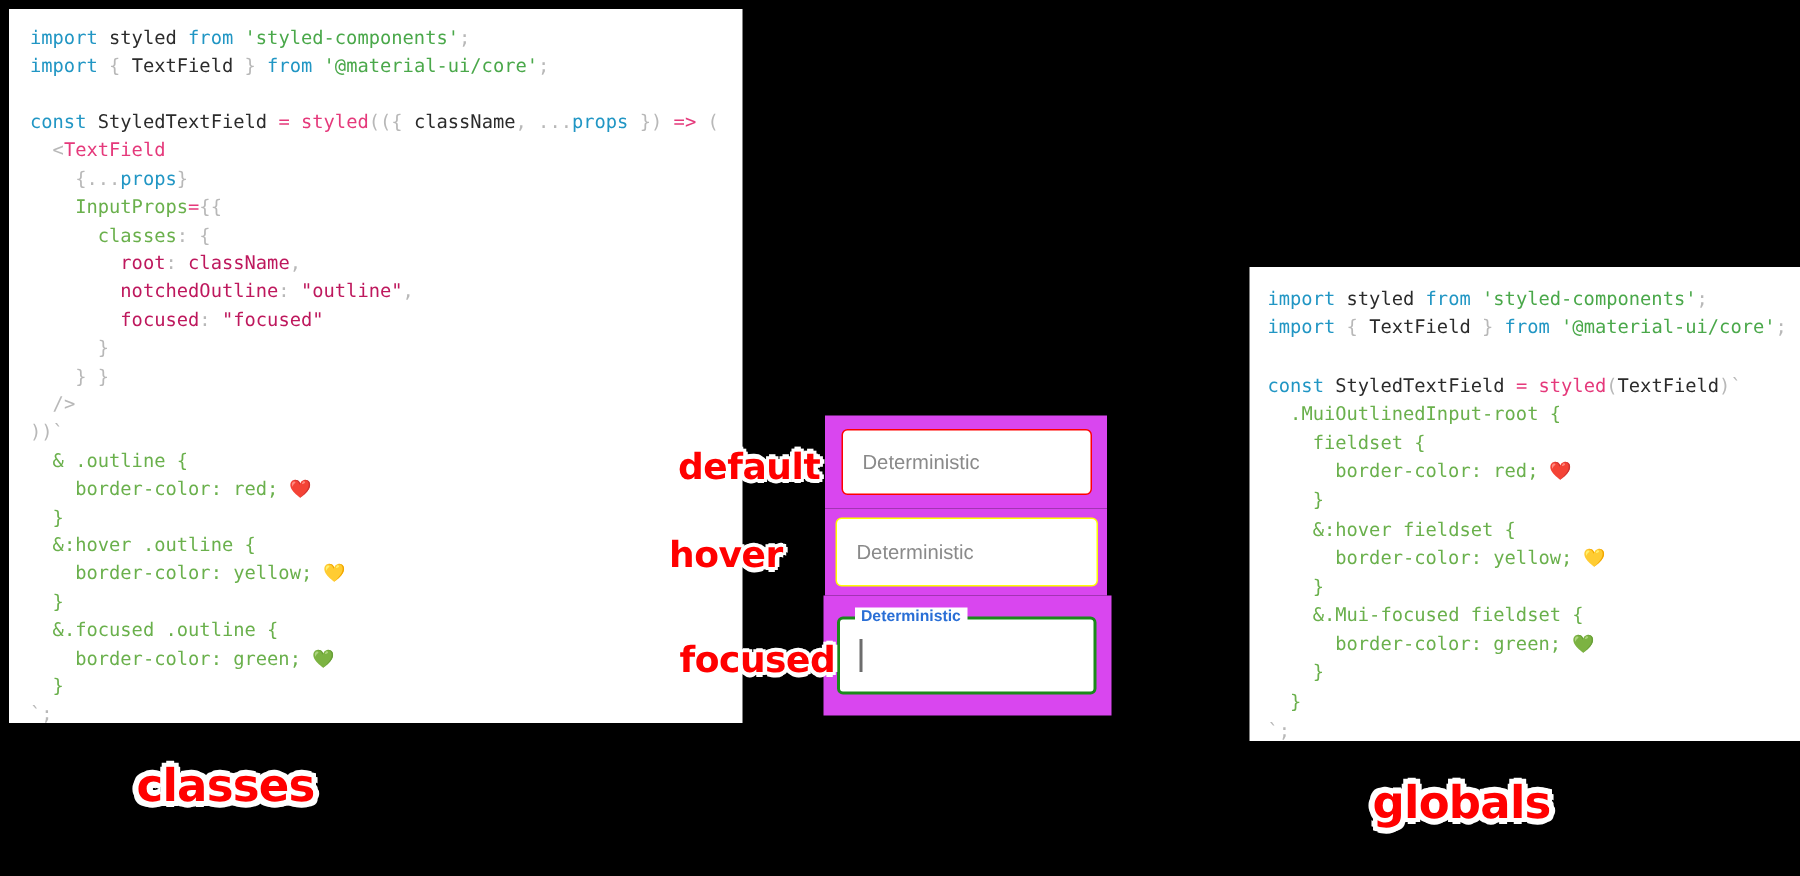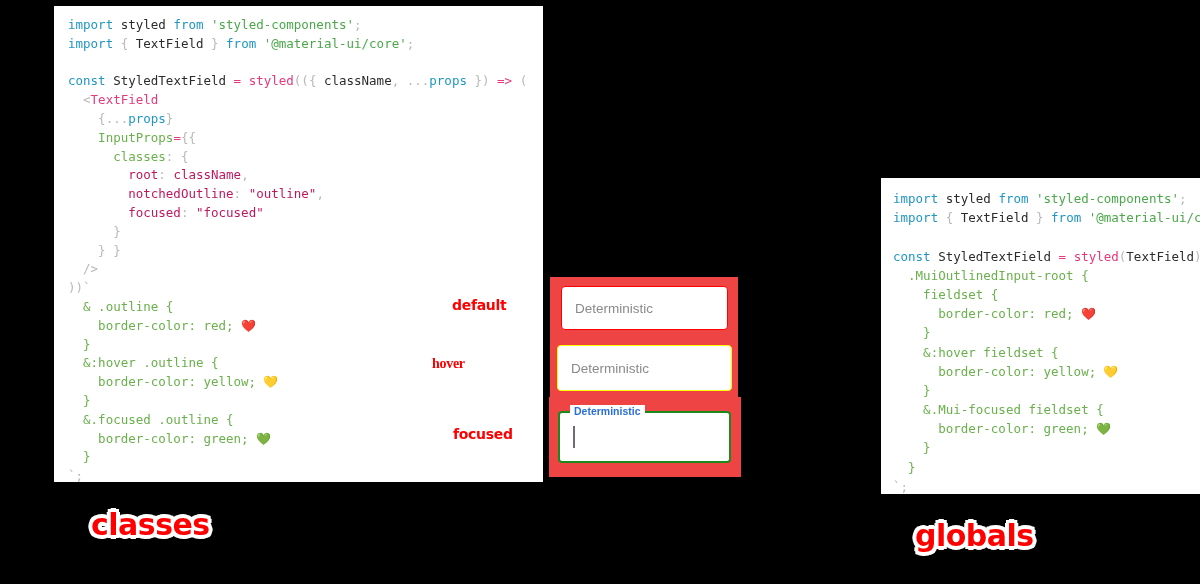"import styled from 'styled-components';" .code-panel { margin-left: 48px -> none }
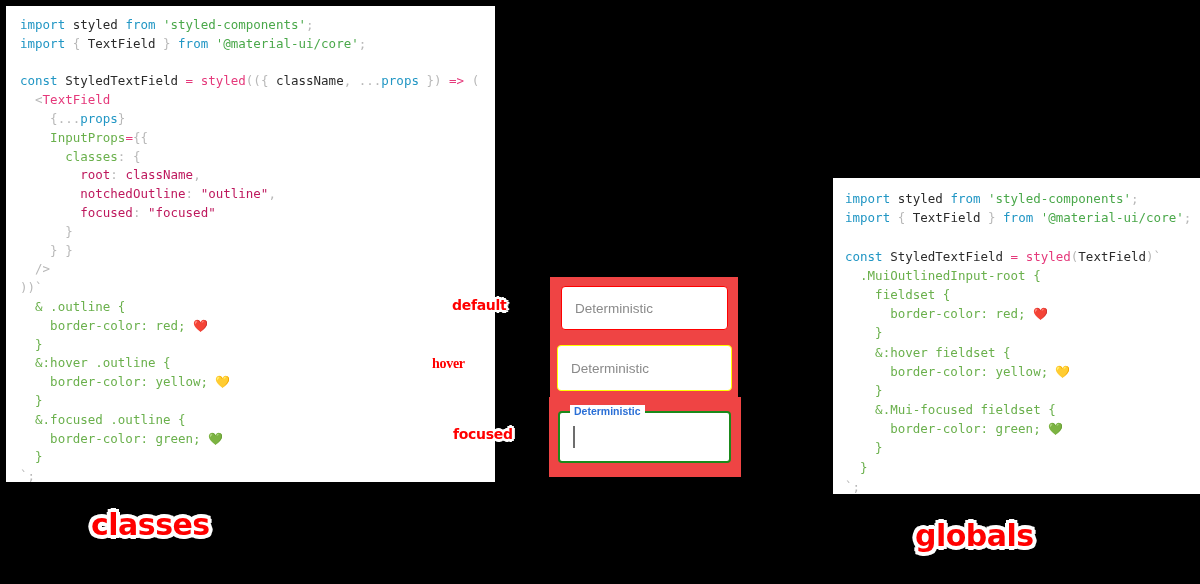"default" .state-label { font-size: 14px -> 24px }
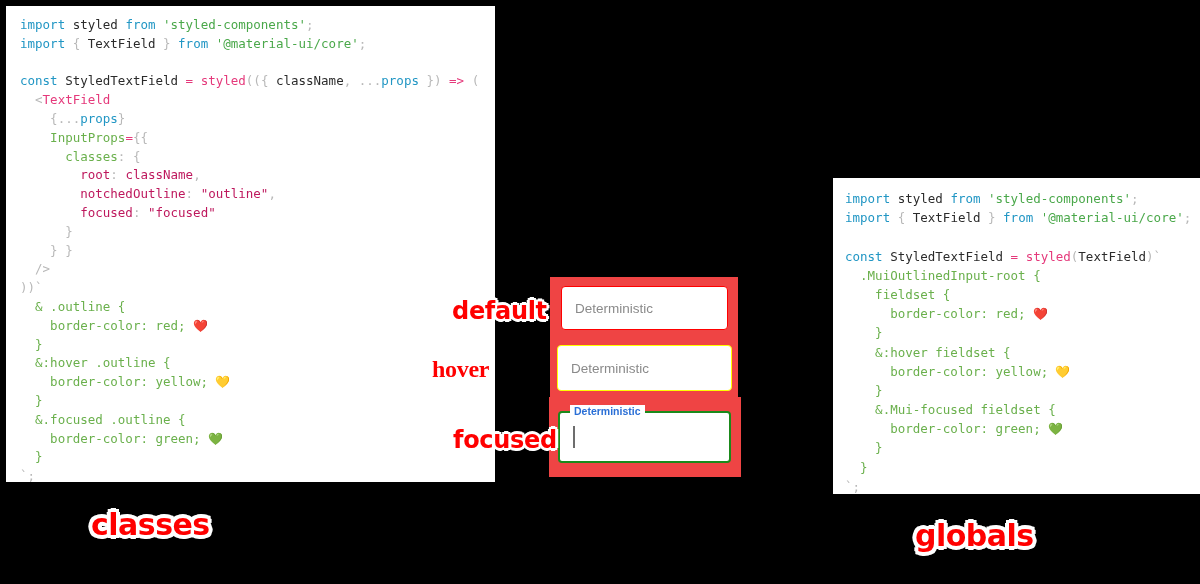"Deterministic" .demo-card { background: #ef4444 -> #d946ef }
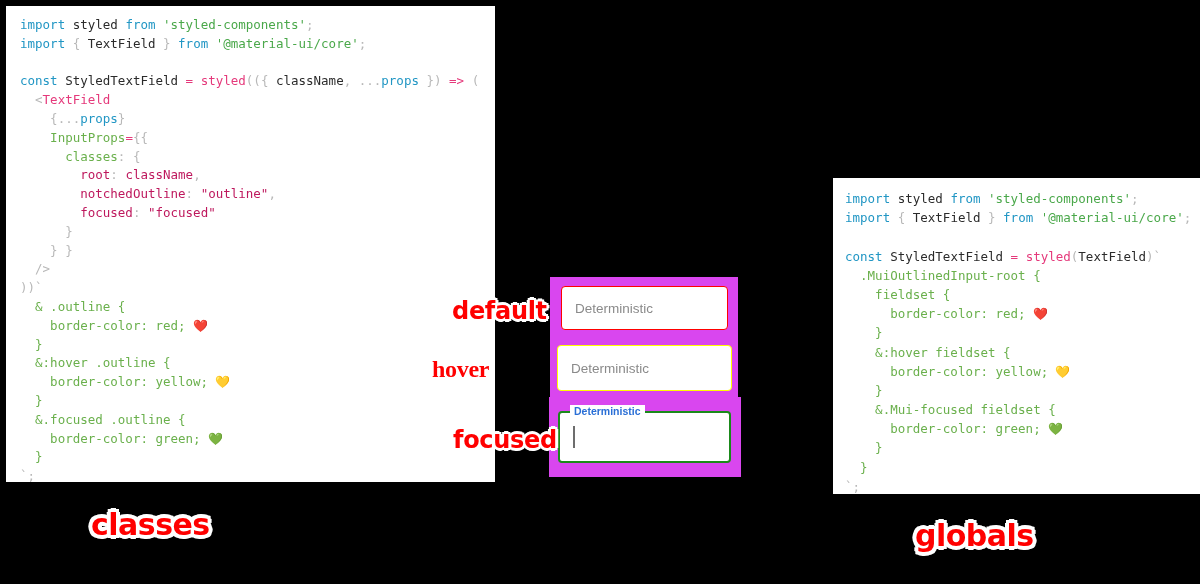"hover" #label-hover { font-family: Liberation Serif, serif -> none; left: 432px -> 446px }
